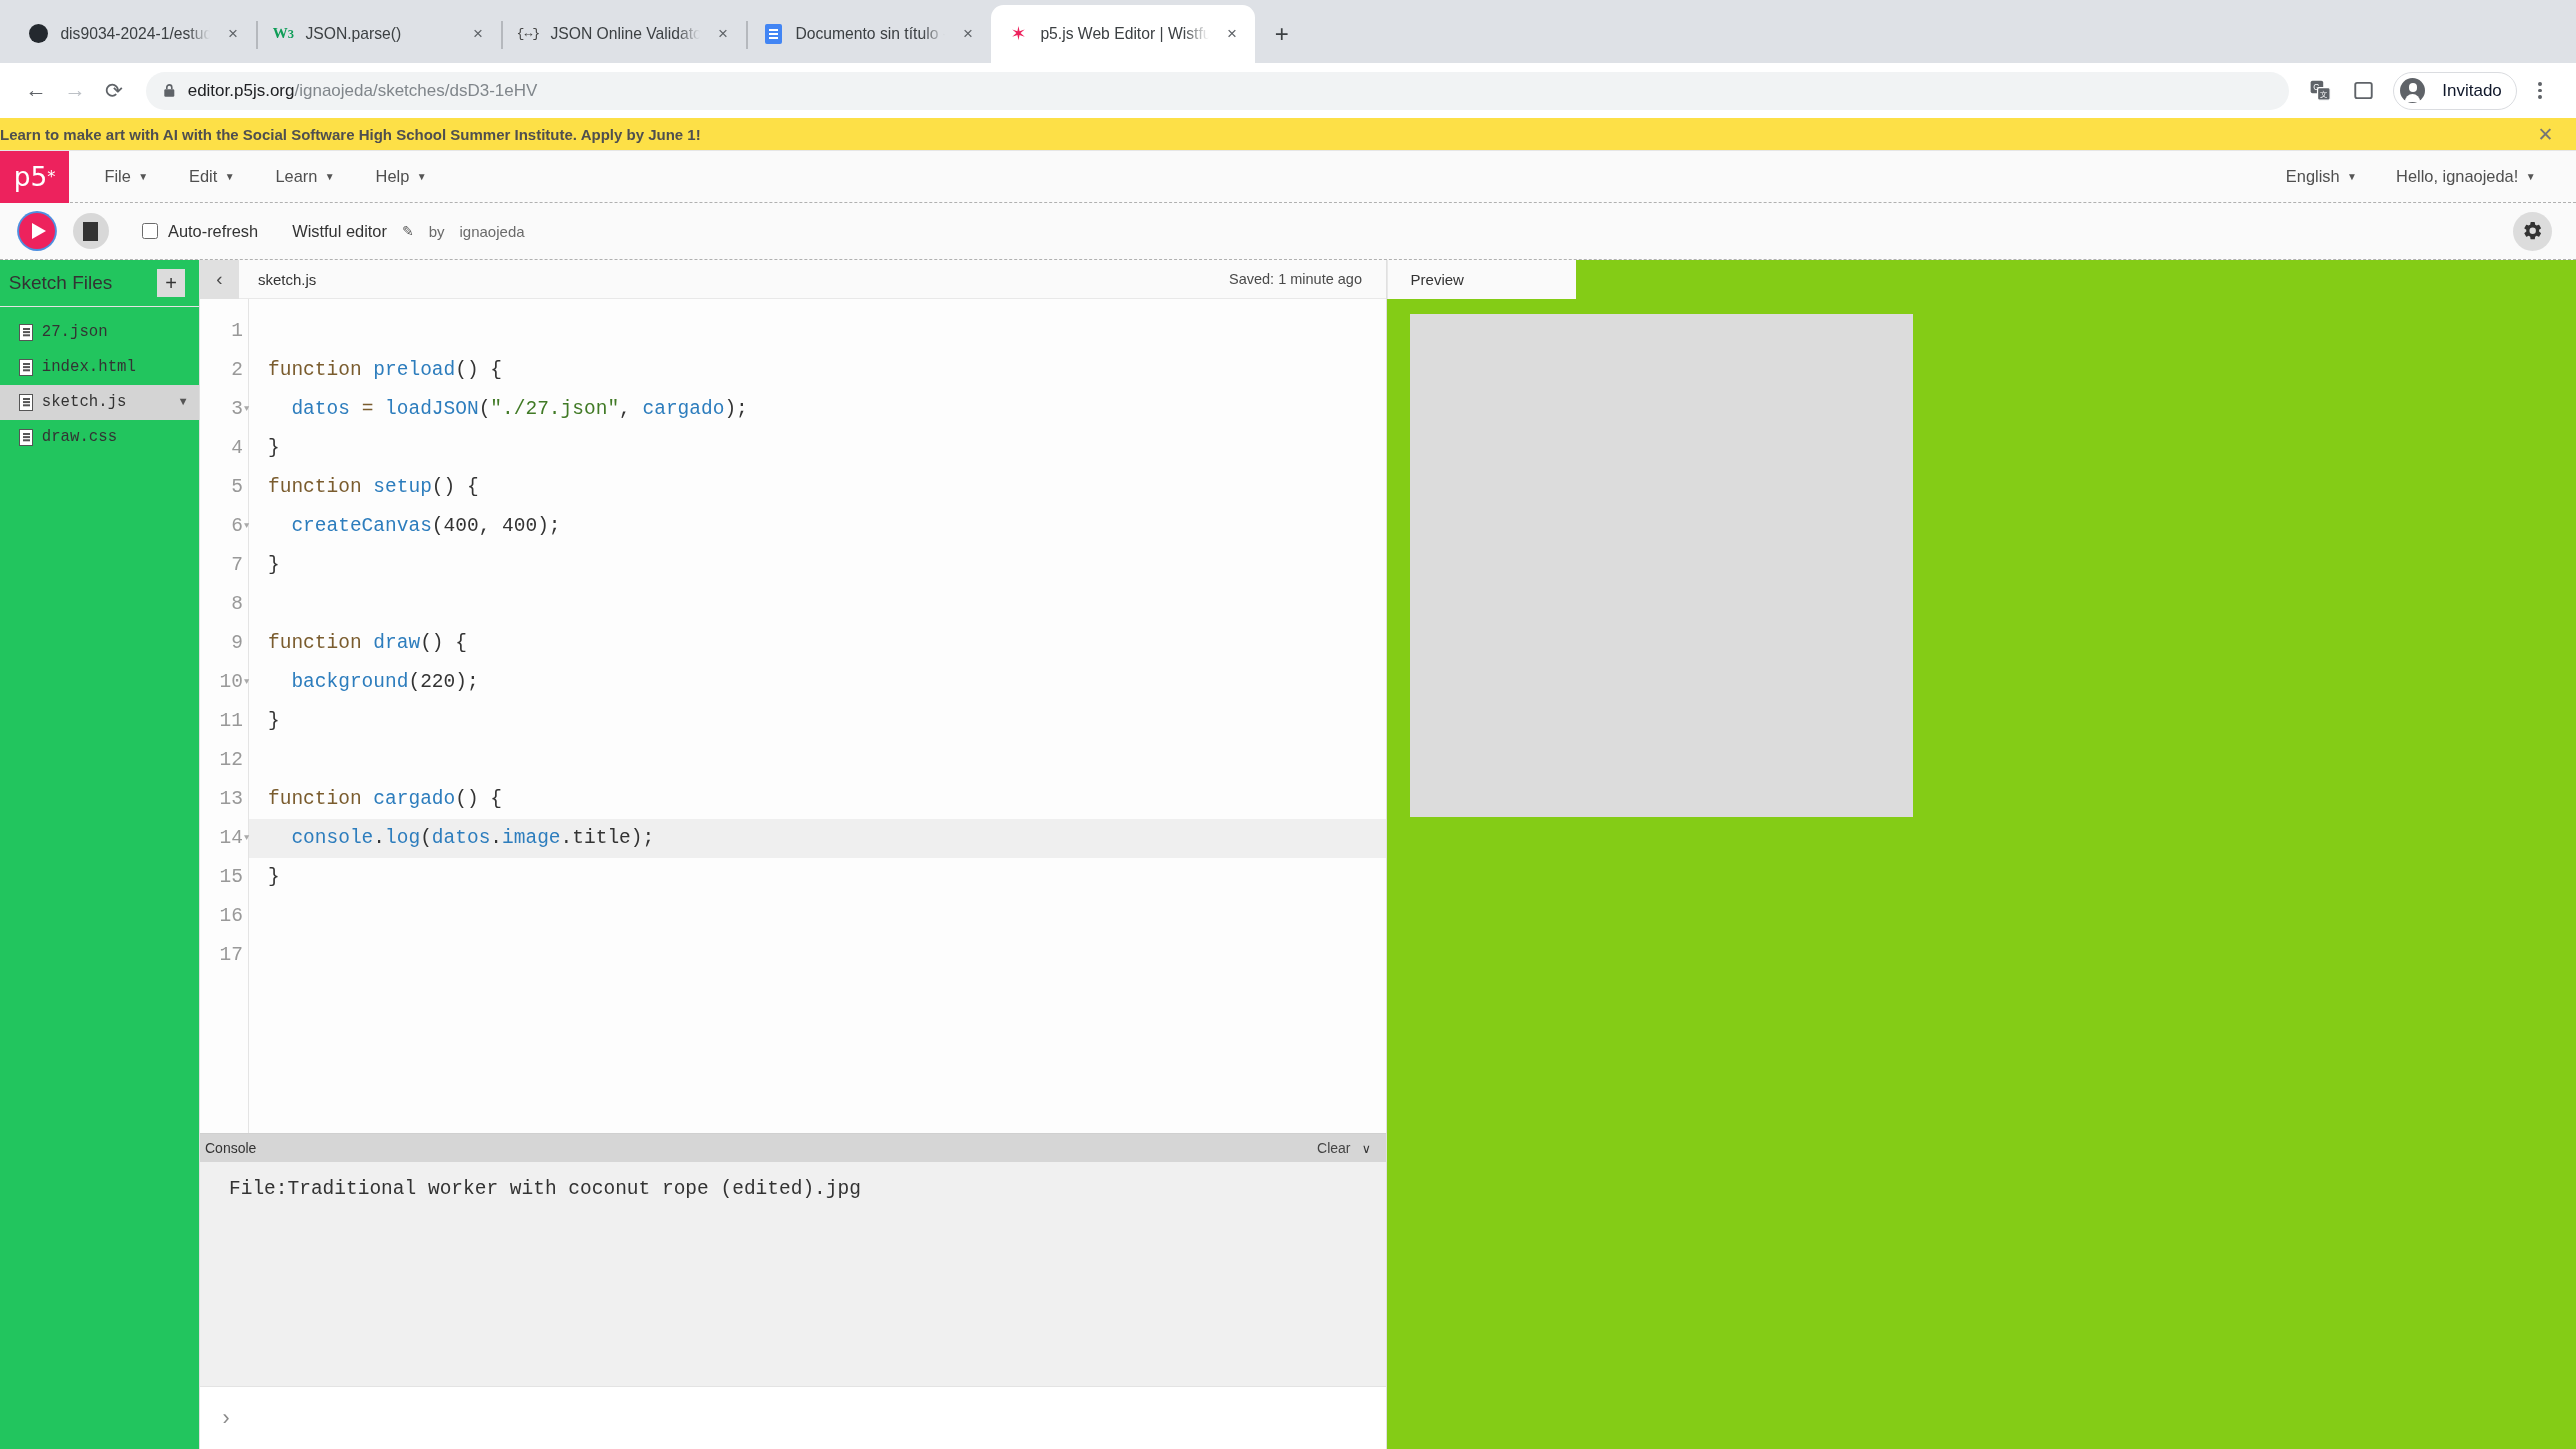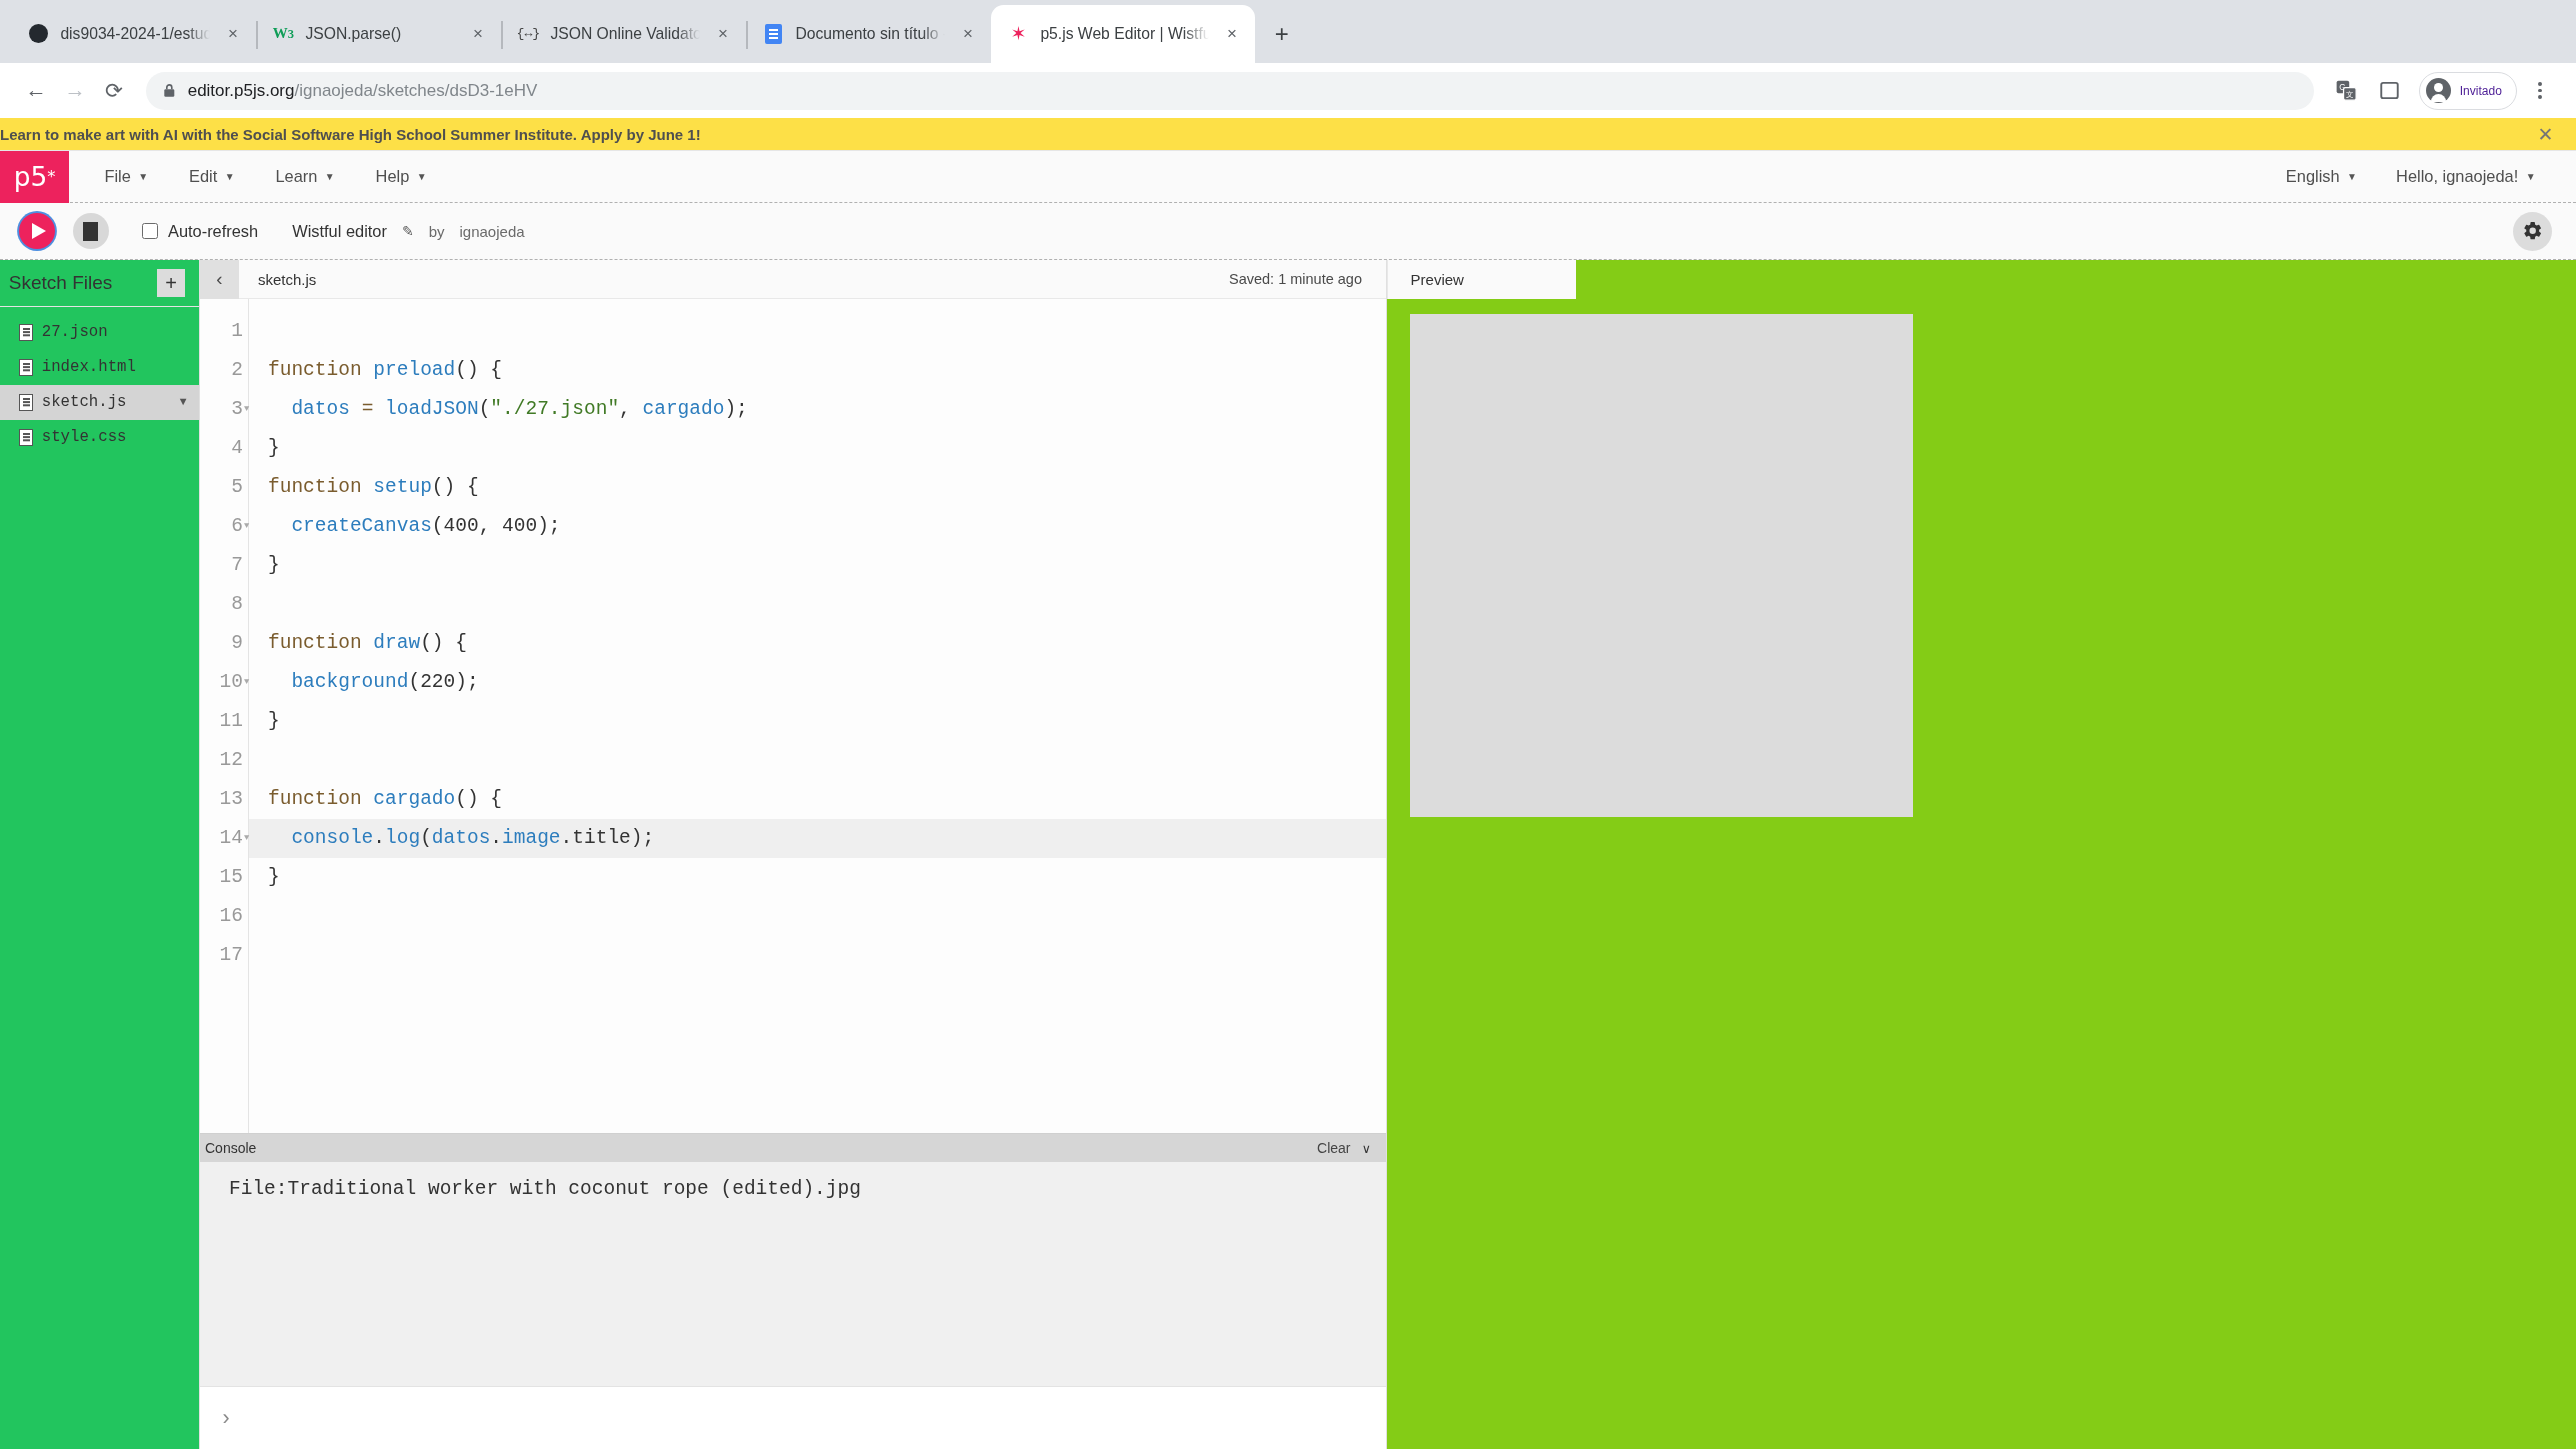"Invitado" .profile-name { color: #4c1d95 -> #0f172a; font-size: 12px -> 17px; margin-left: none -> 8px }
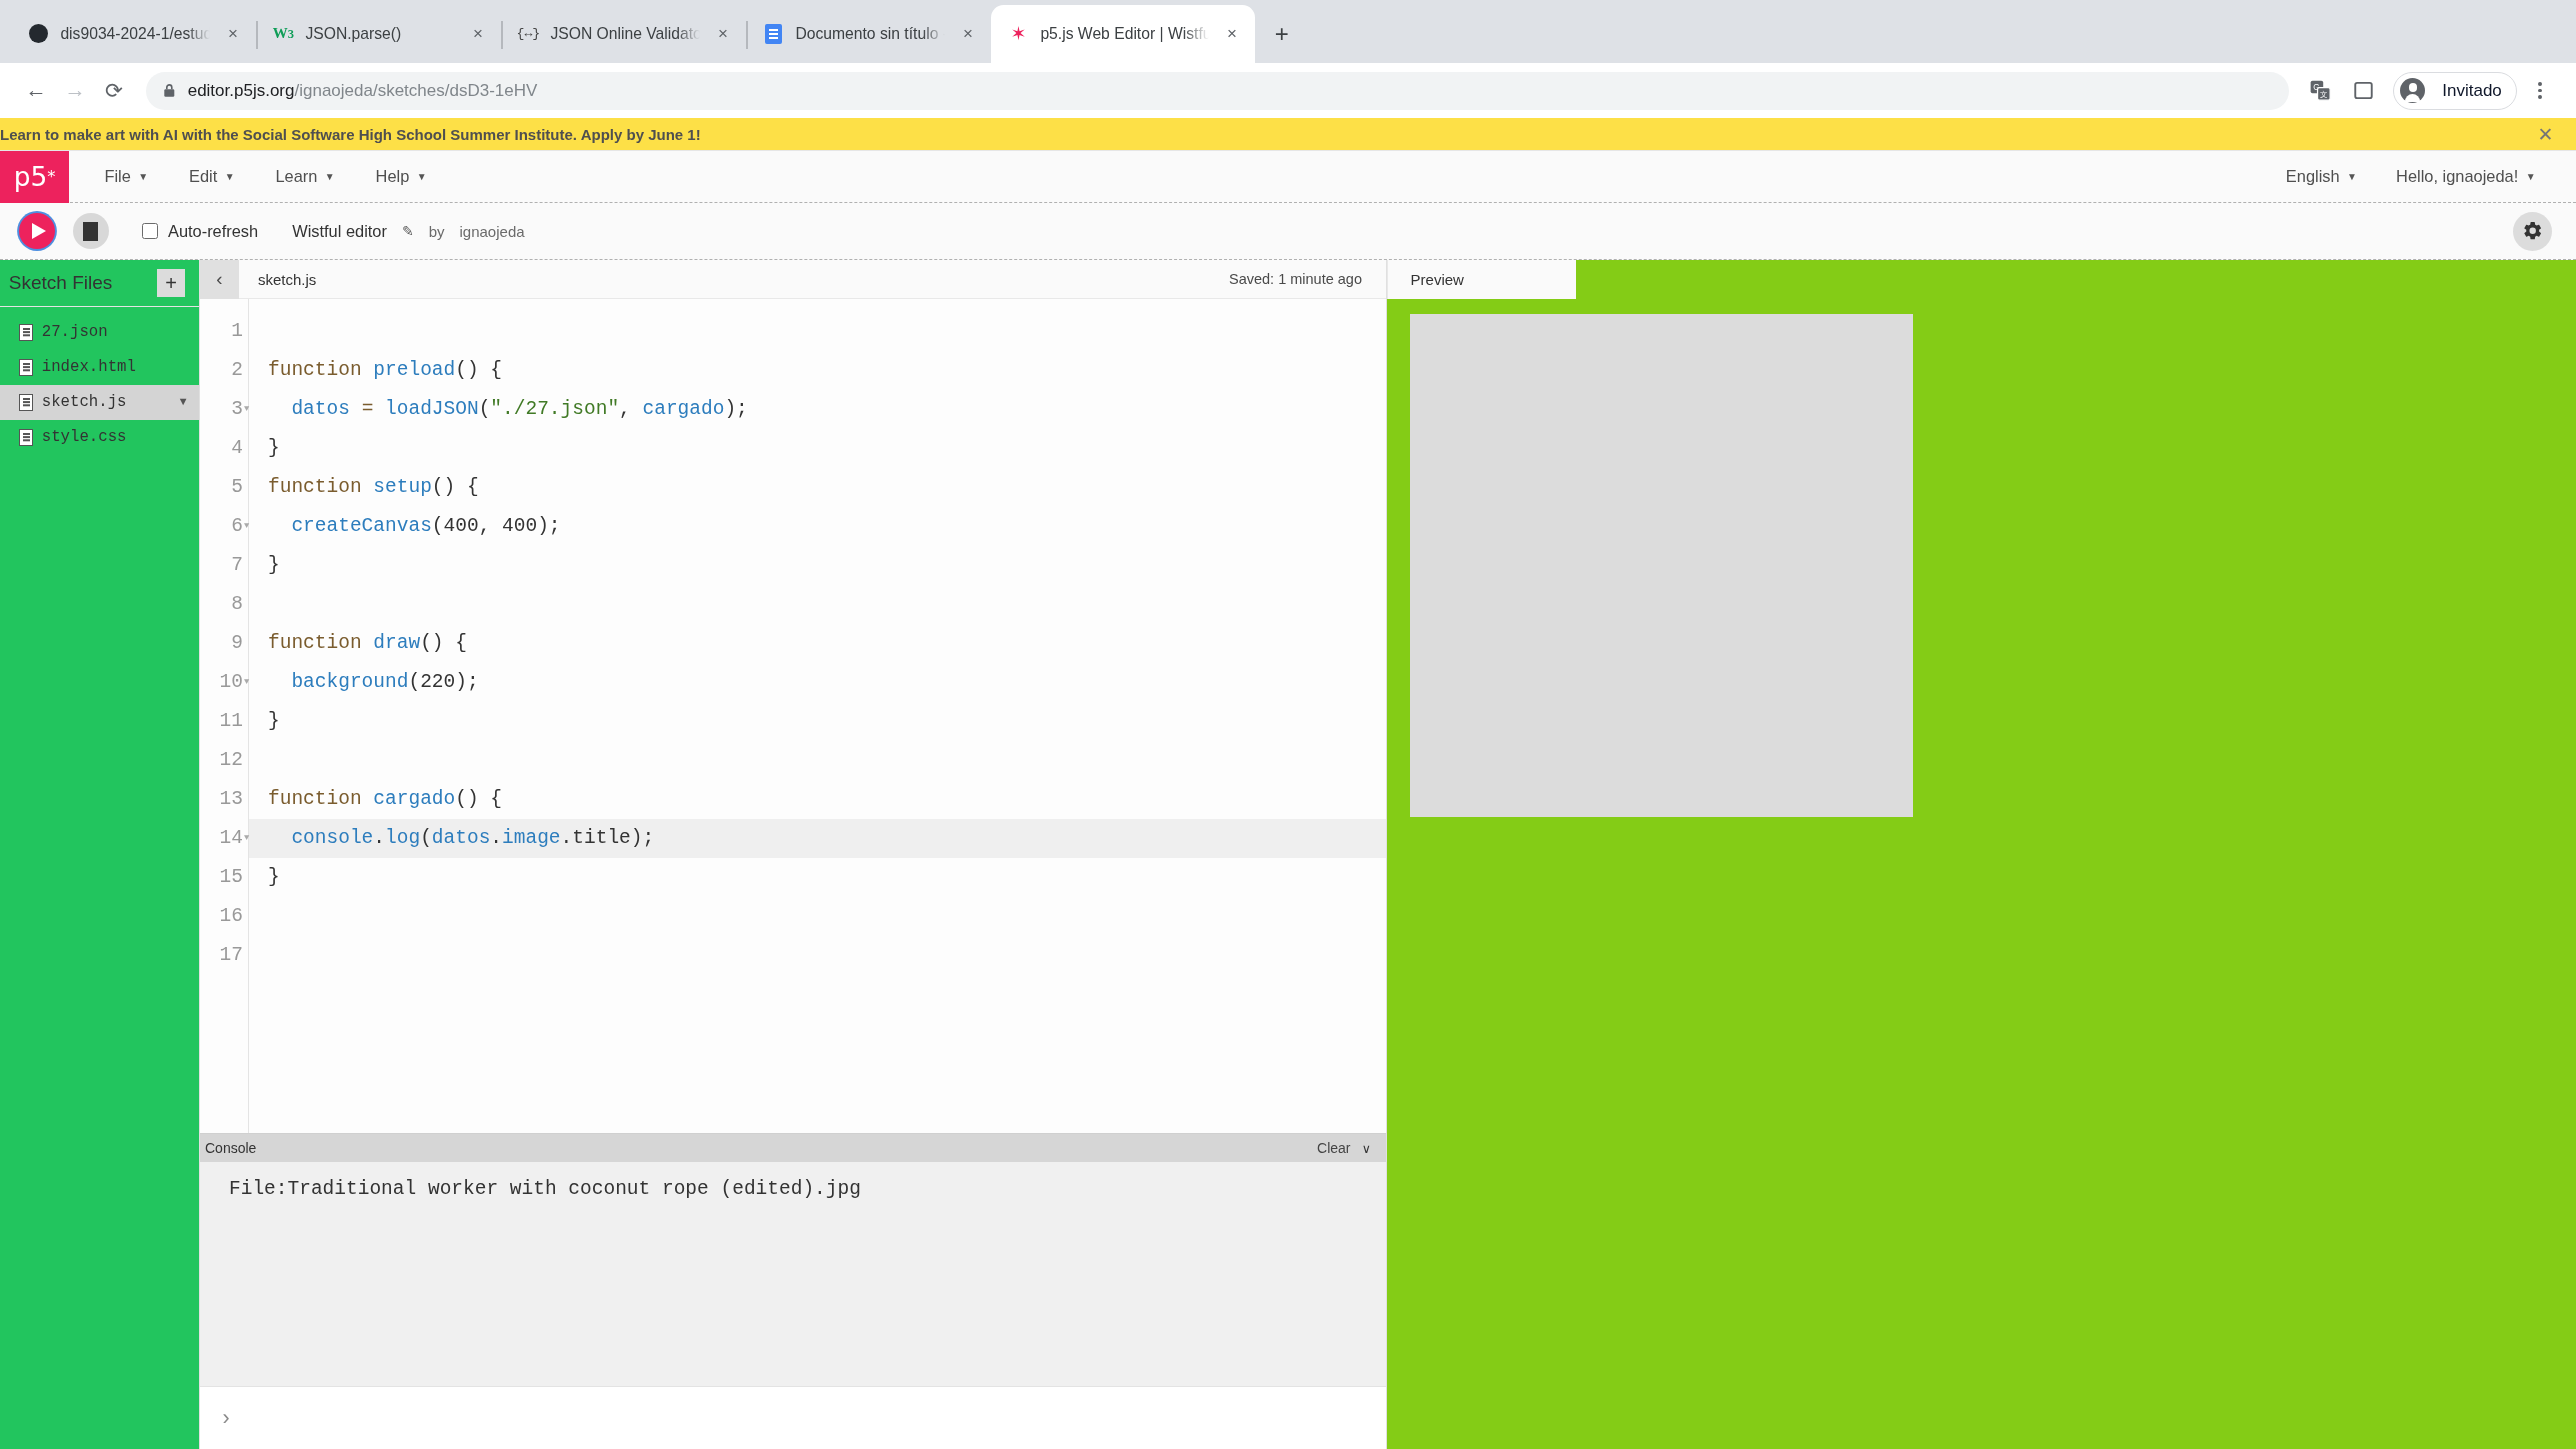"style.css" span { text: style.css -> draw.css }
